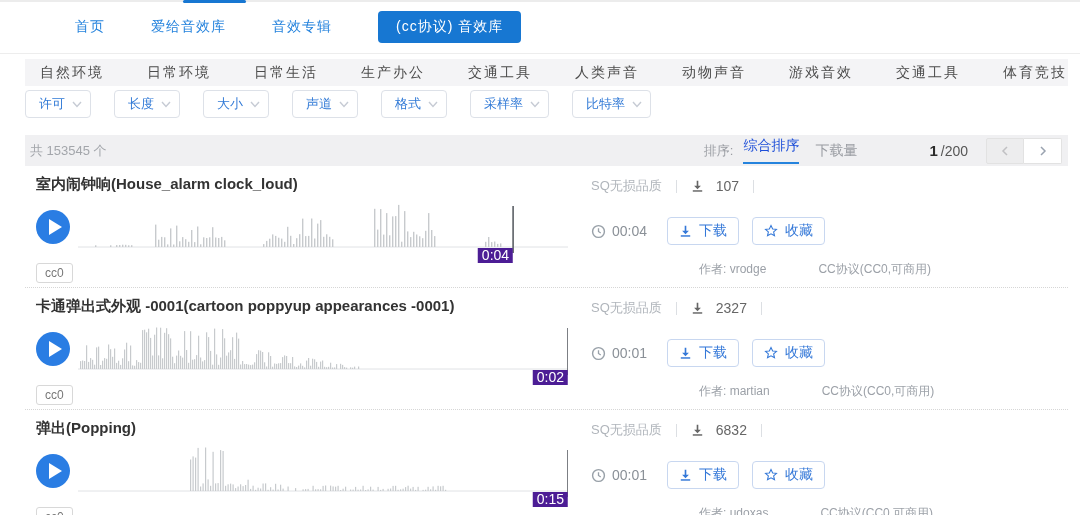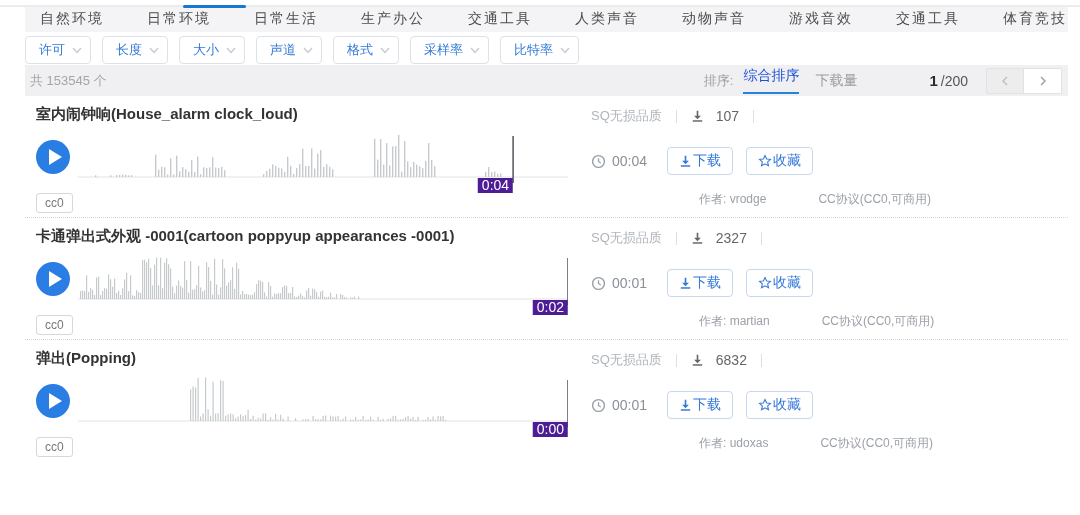"首页" div.topnav { html: none -> <div> <a>首页</a> <a>爱给音效库</a> <a>音效专辑</a> <button>(cc协议) 音效库</button> </div> }
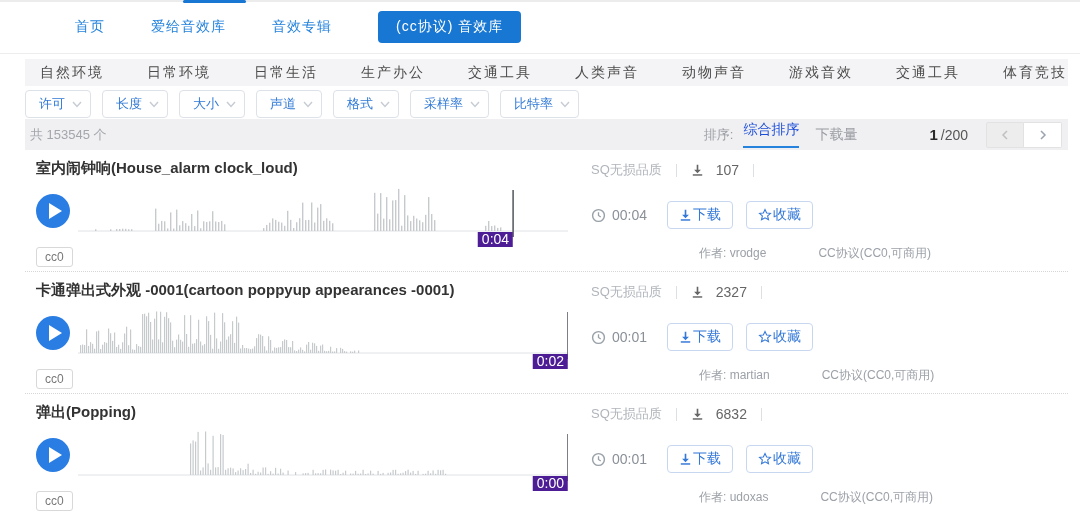"许可" .drop { margin-right: 11px -> 23px }
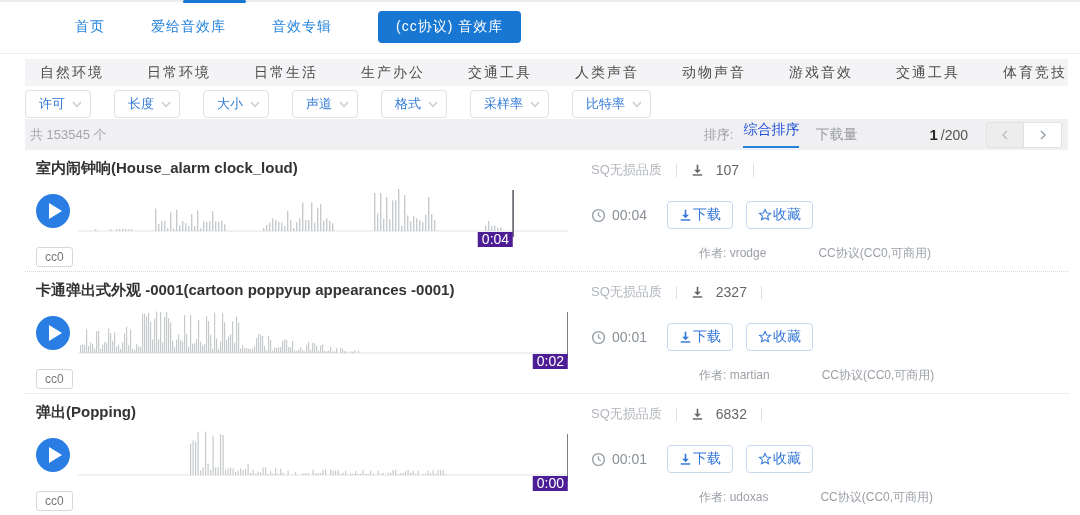"共 153545 个" .count-bar { margin-top: 0 -> 16px }
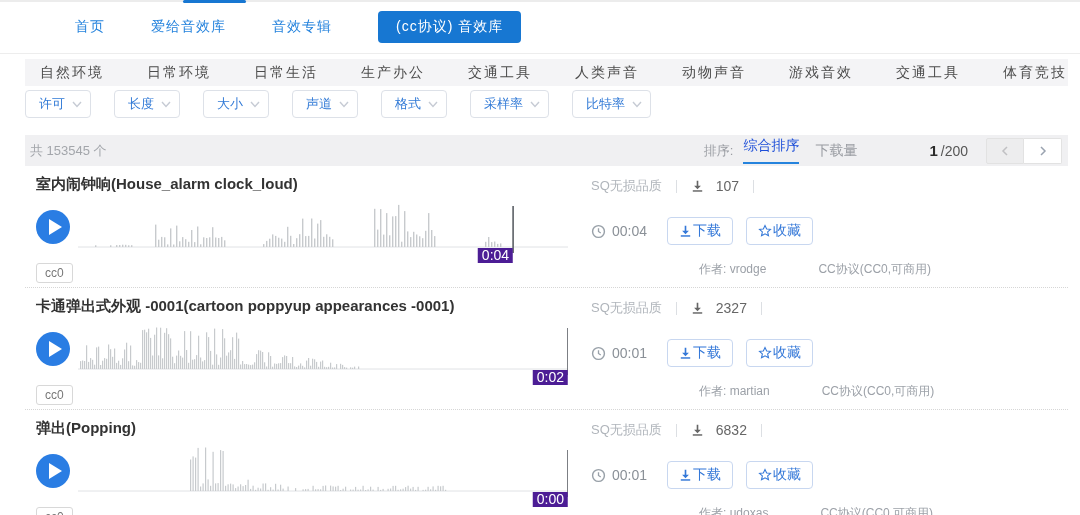"下载" .act-btn { gap: 1px -> 7px }
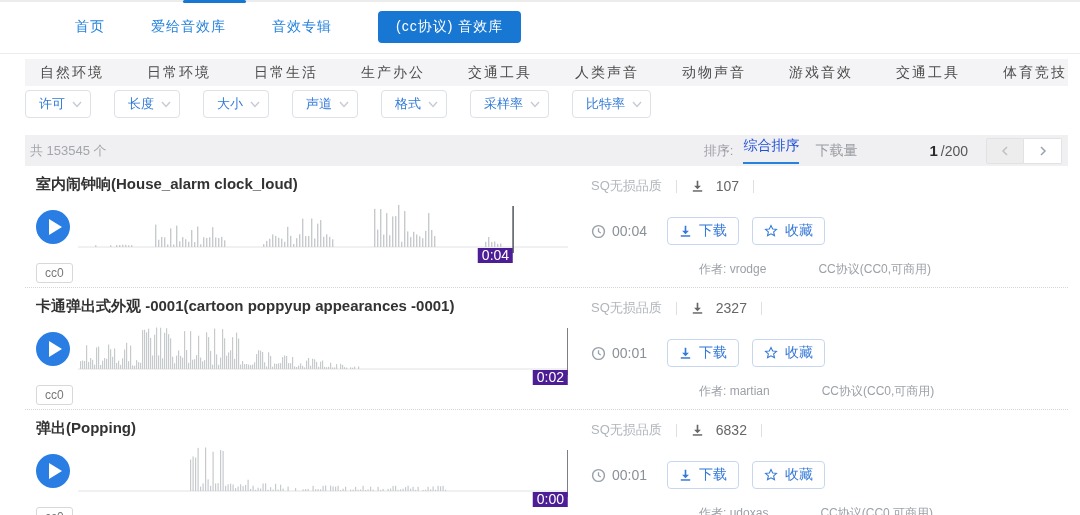"0:00" span.time-badge { text: 0:00 -> 0:15 }
